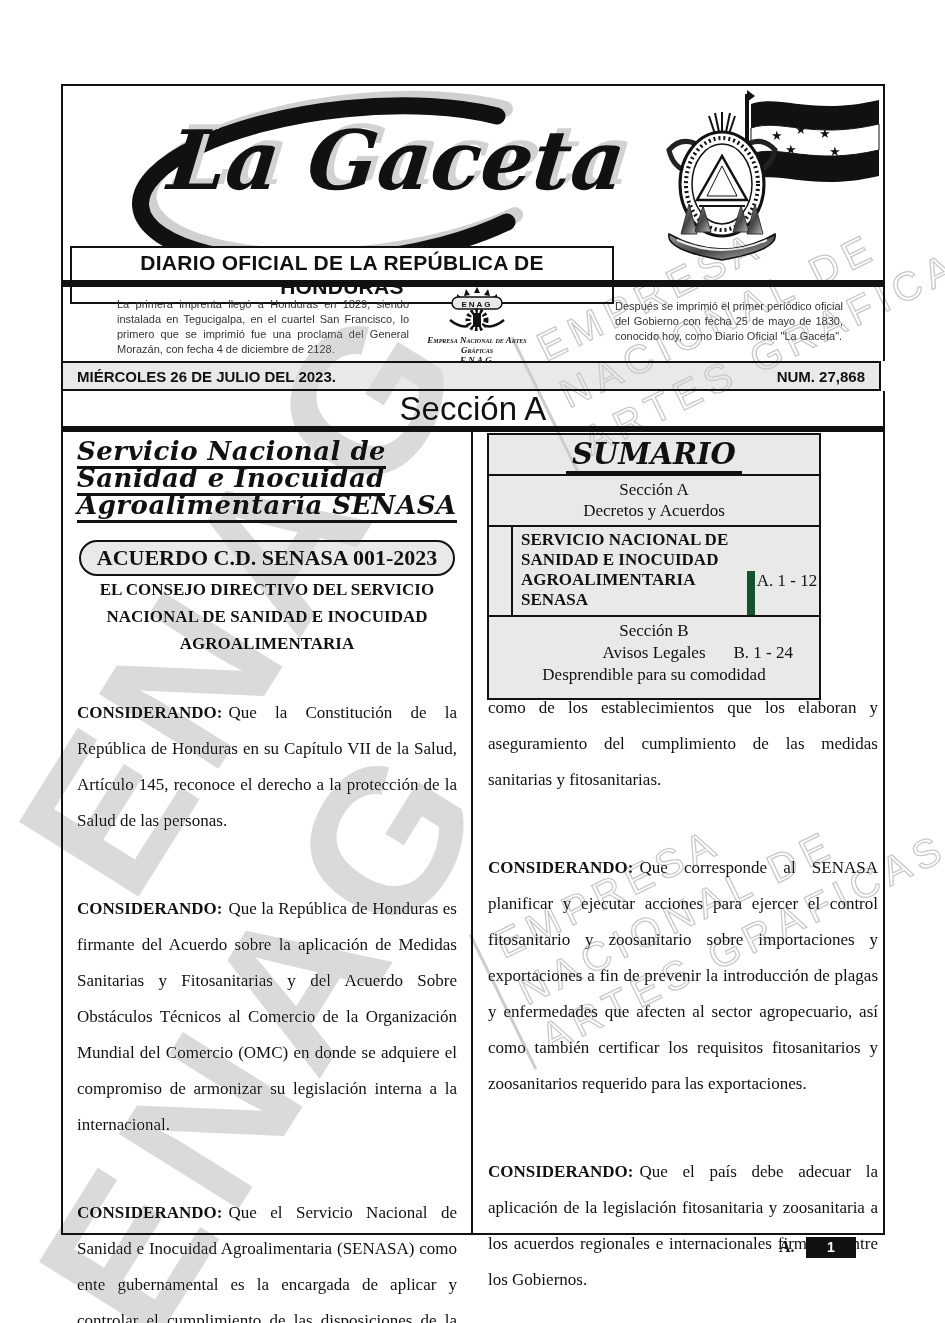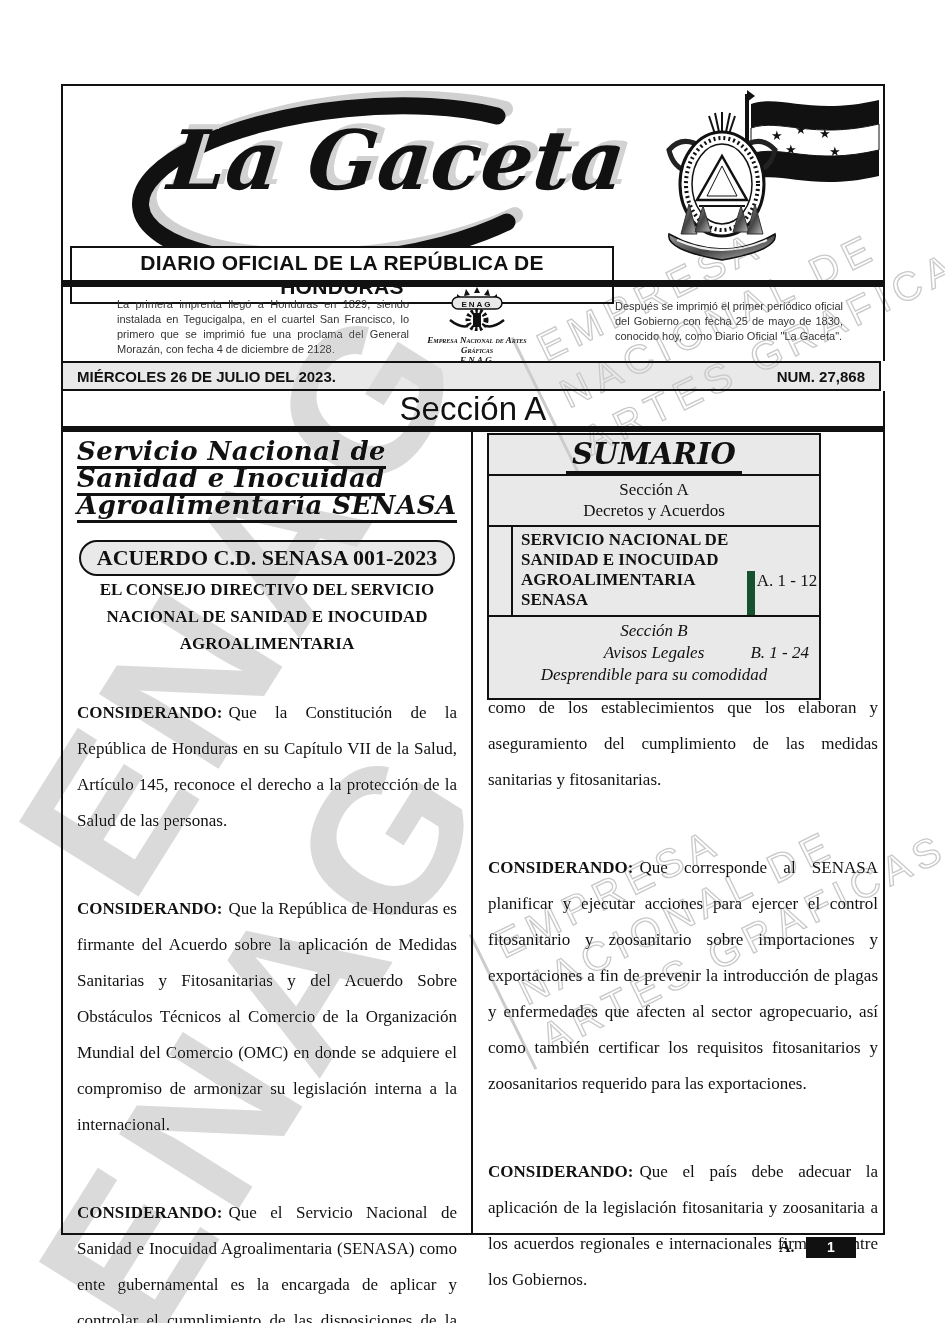"Sección B" #sum-secb { font-style: italic -> none }
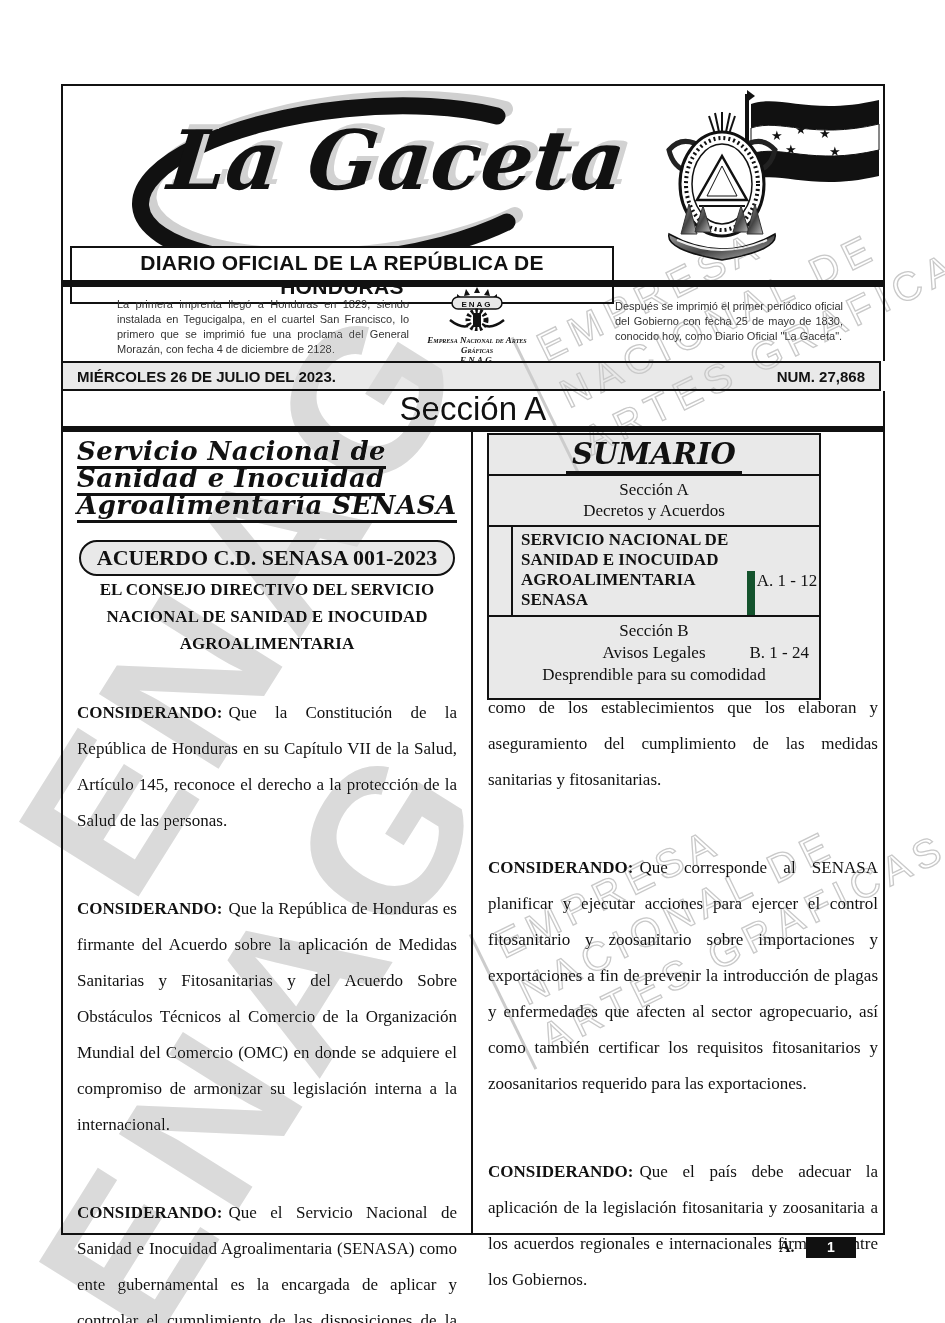"B. 1 - 24" #secb-pages { right: 10px -> 26px }
